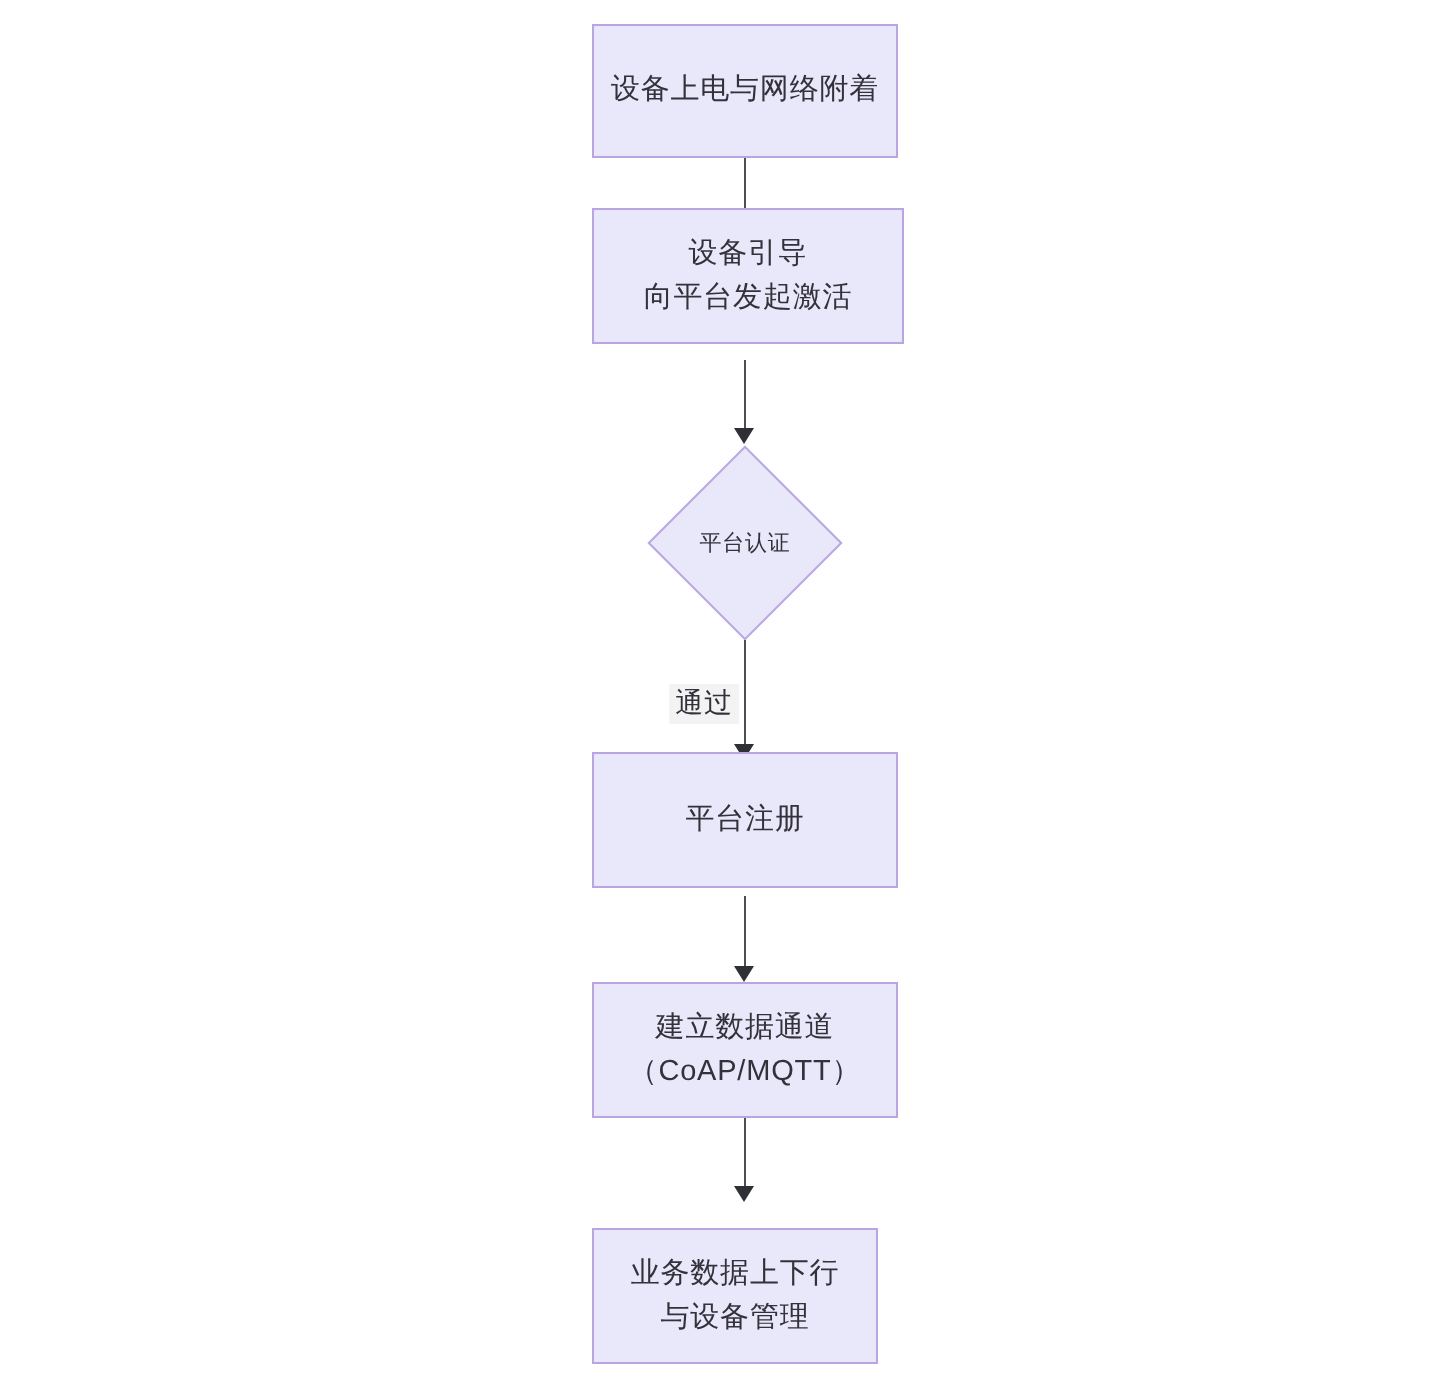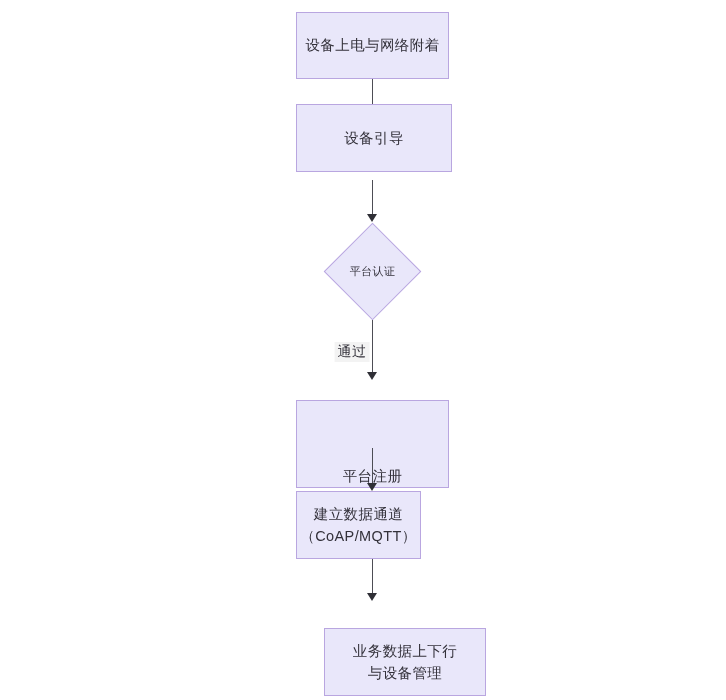"向平台发起激活" span.line { html: none -> <span>向平台发起激活</span> }
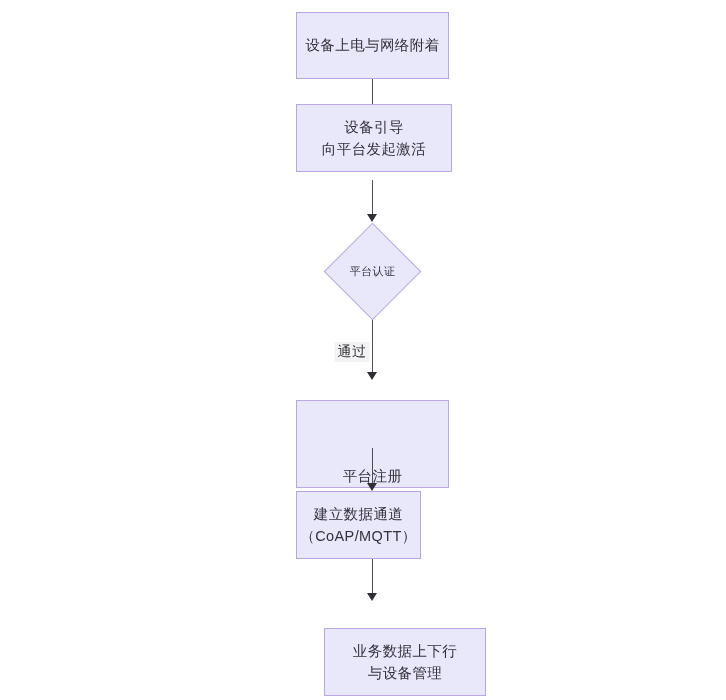"平台注册" div.node { height: 88px -> 68px; justify-content: flex-end -> none; top: 400px -> 376px }
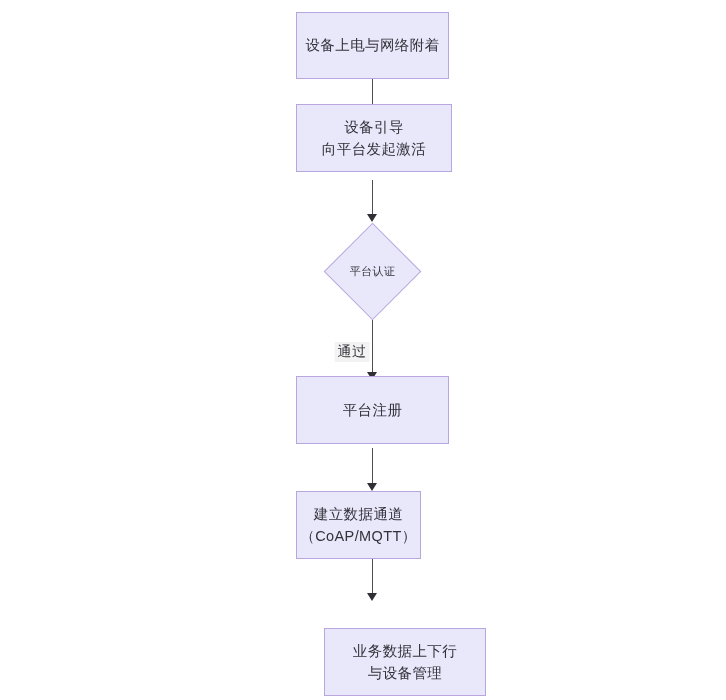"建立数据通道" div.node { width: 125px -> 153px }
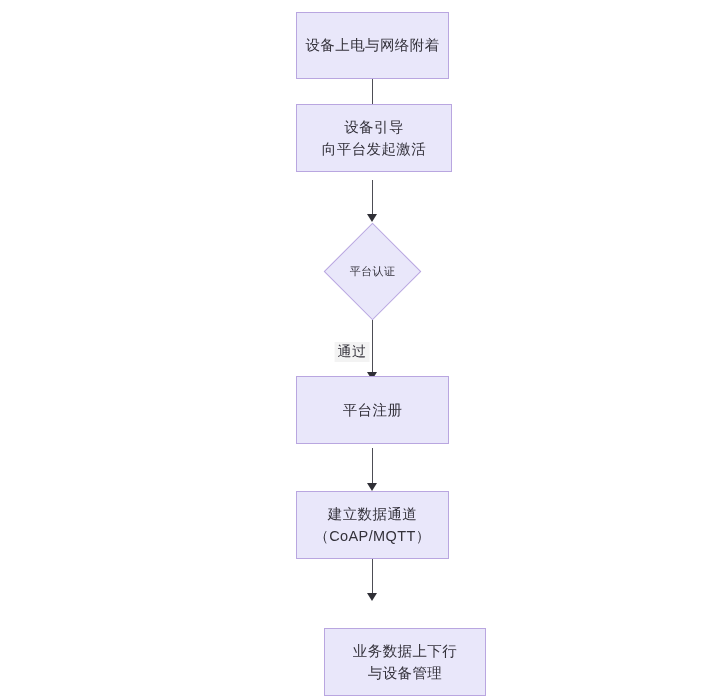"业务数据上下行" div.node { margin-left: 28px -> none; top: 628px -> 614px; width: 162px -> 143px }
